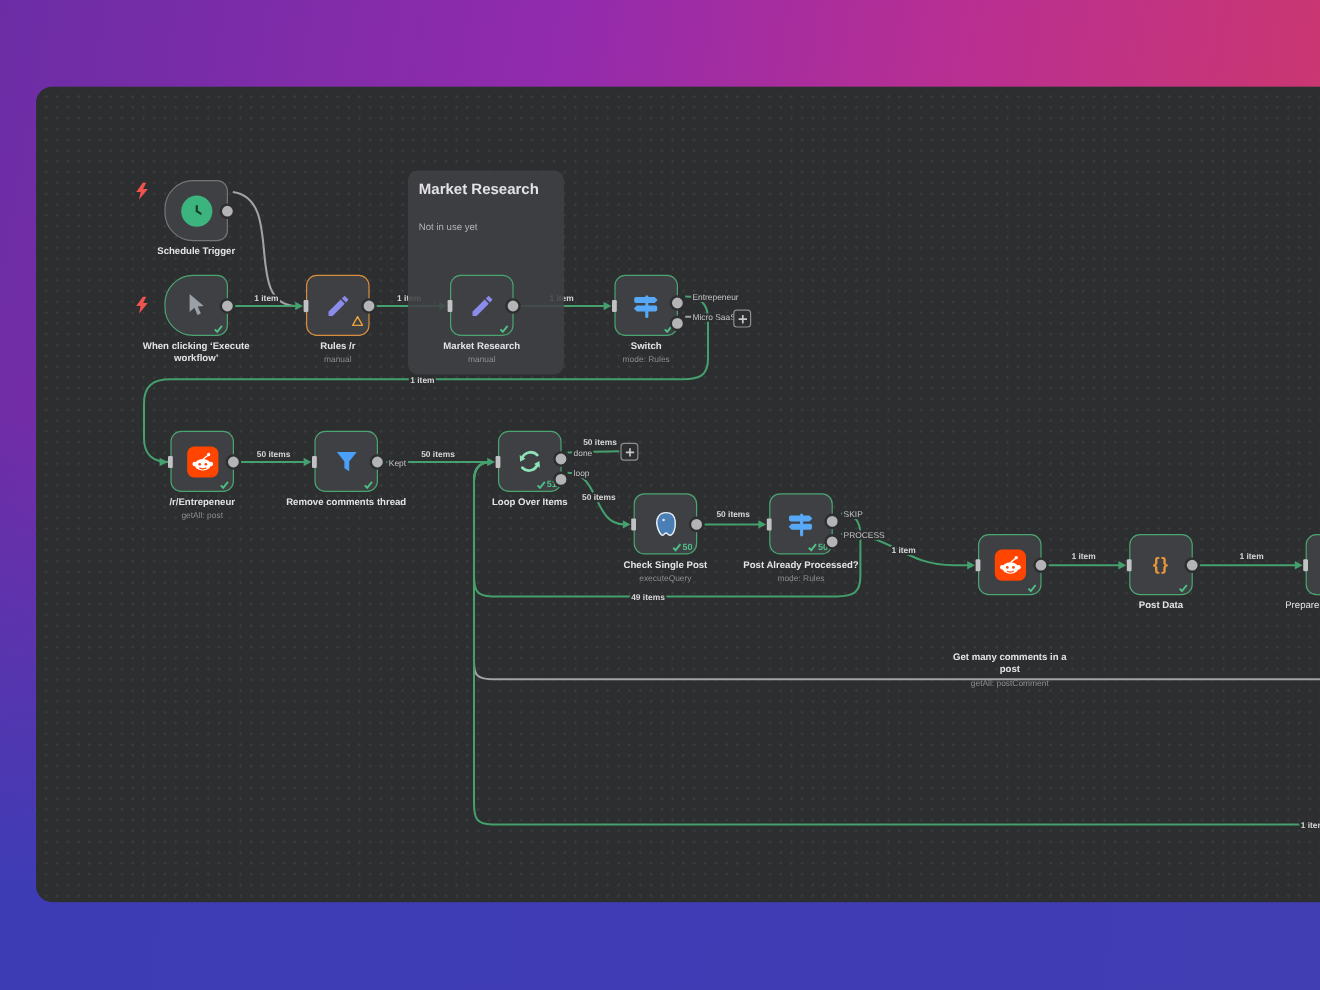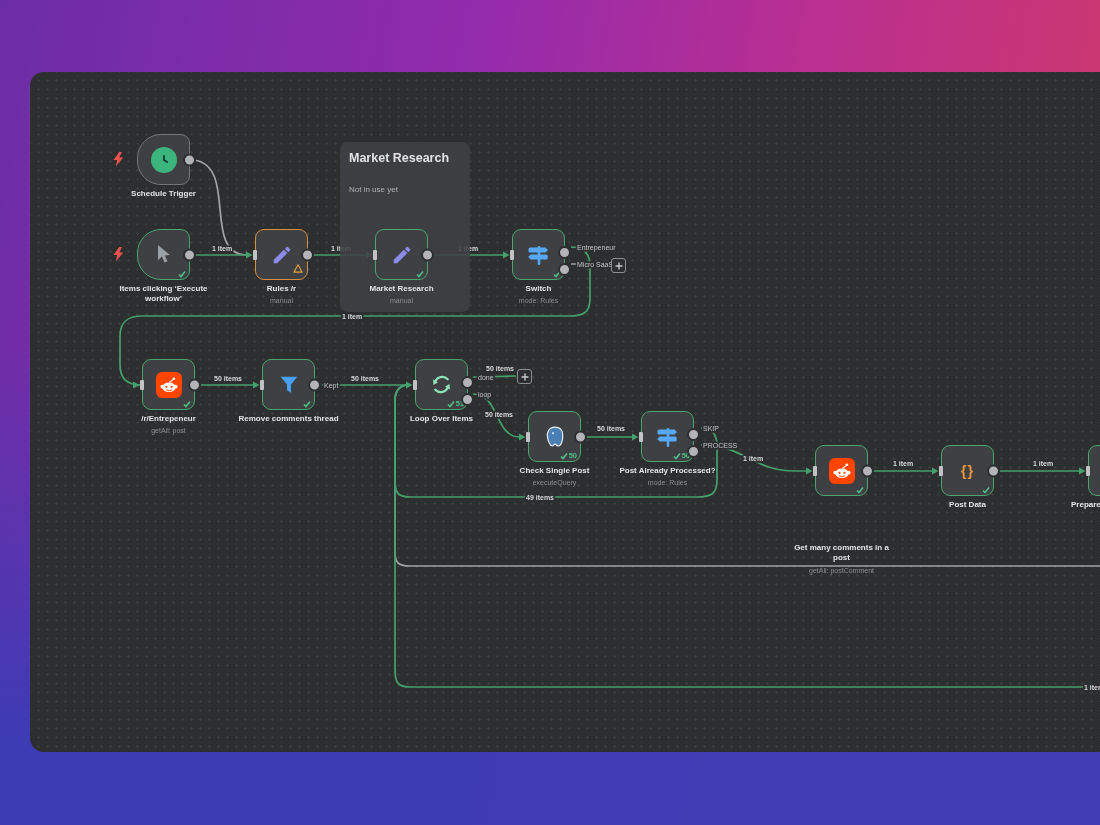"Schedule Trigger" div.node { top: 134px -> 150px }
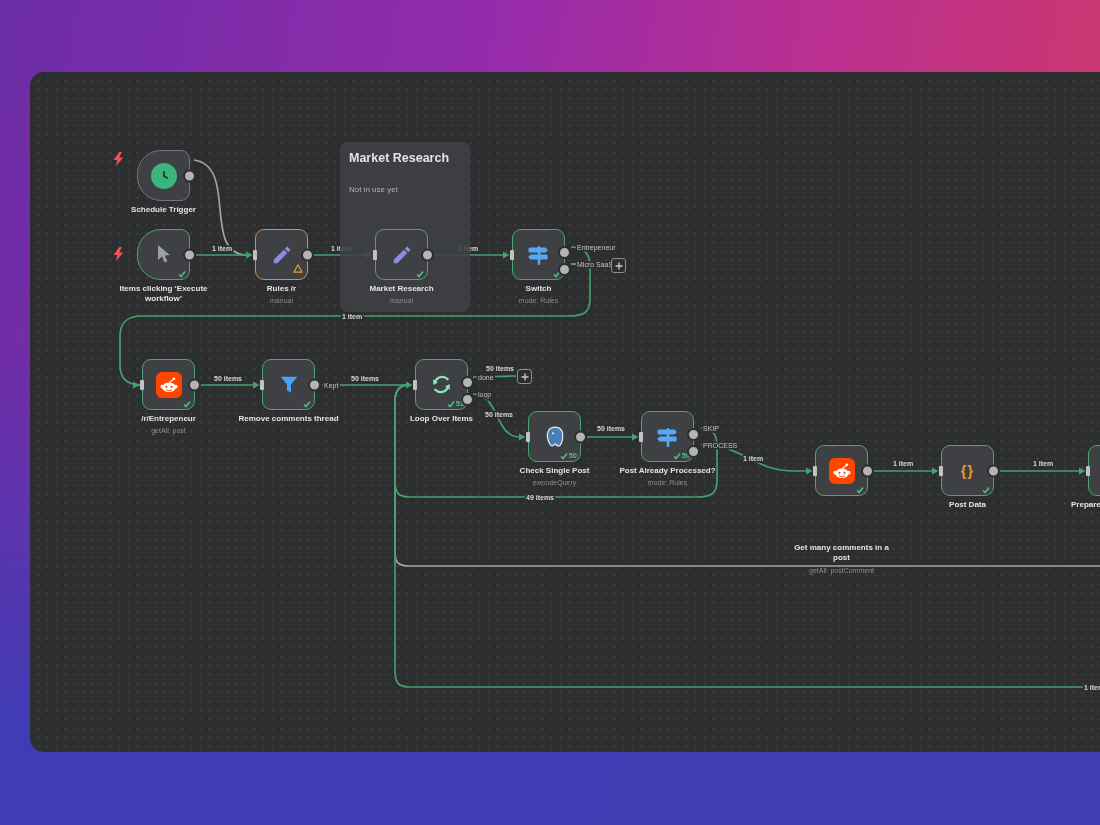"Items clicking ‘Execute workflow’" div.nlabel { text: Items -> When }
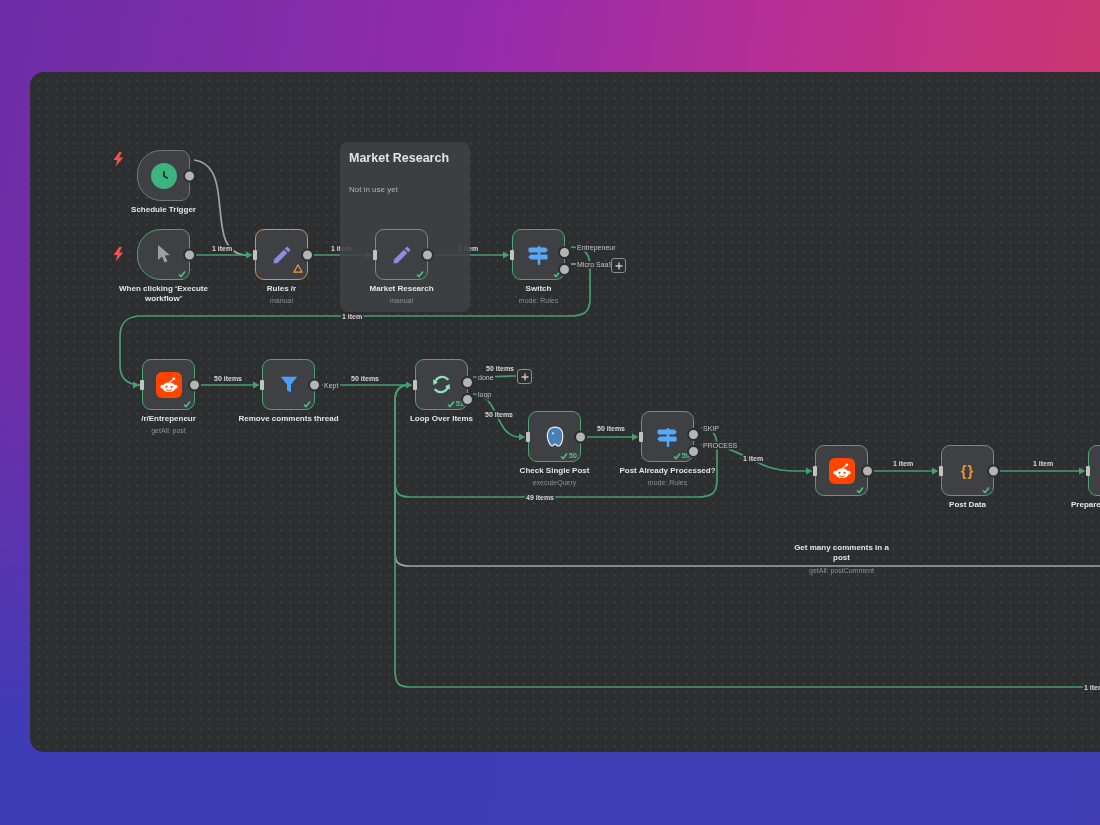"Prepare" .floatlabel { font-weight: 700 -> 400 }
